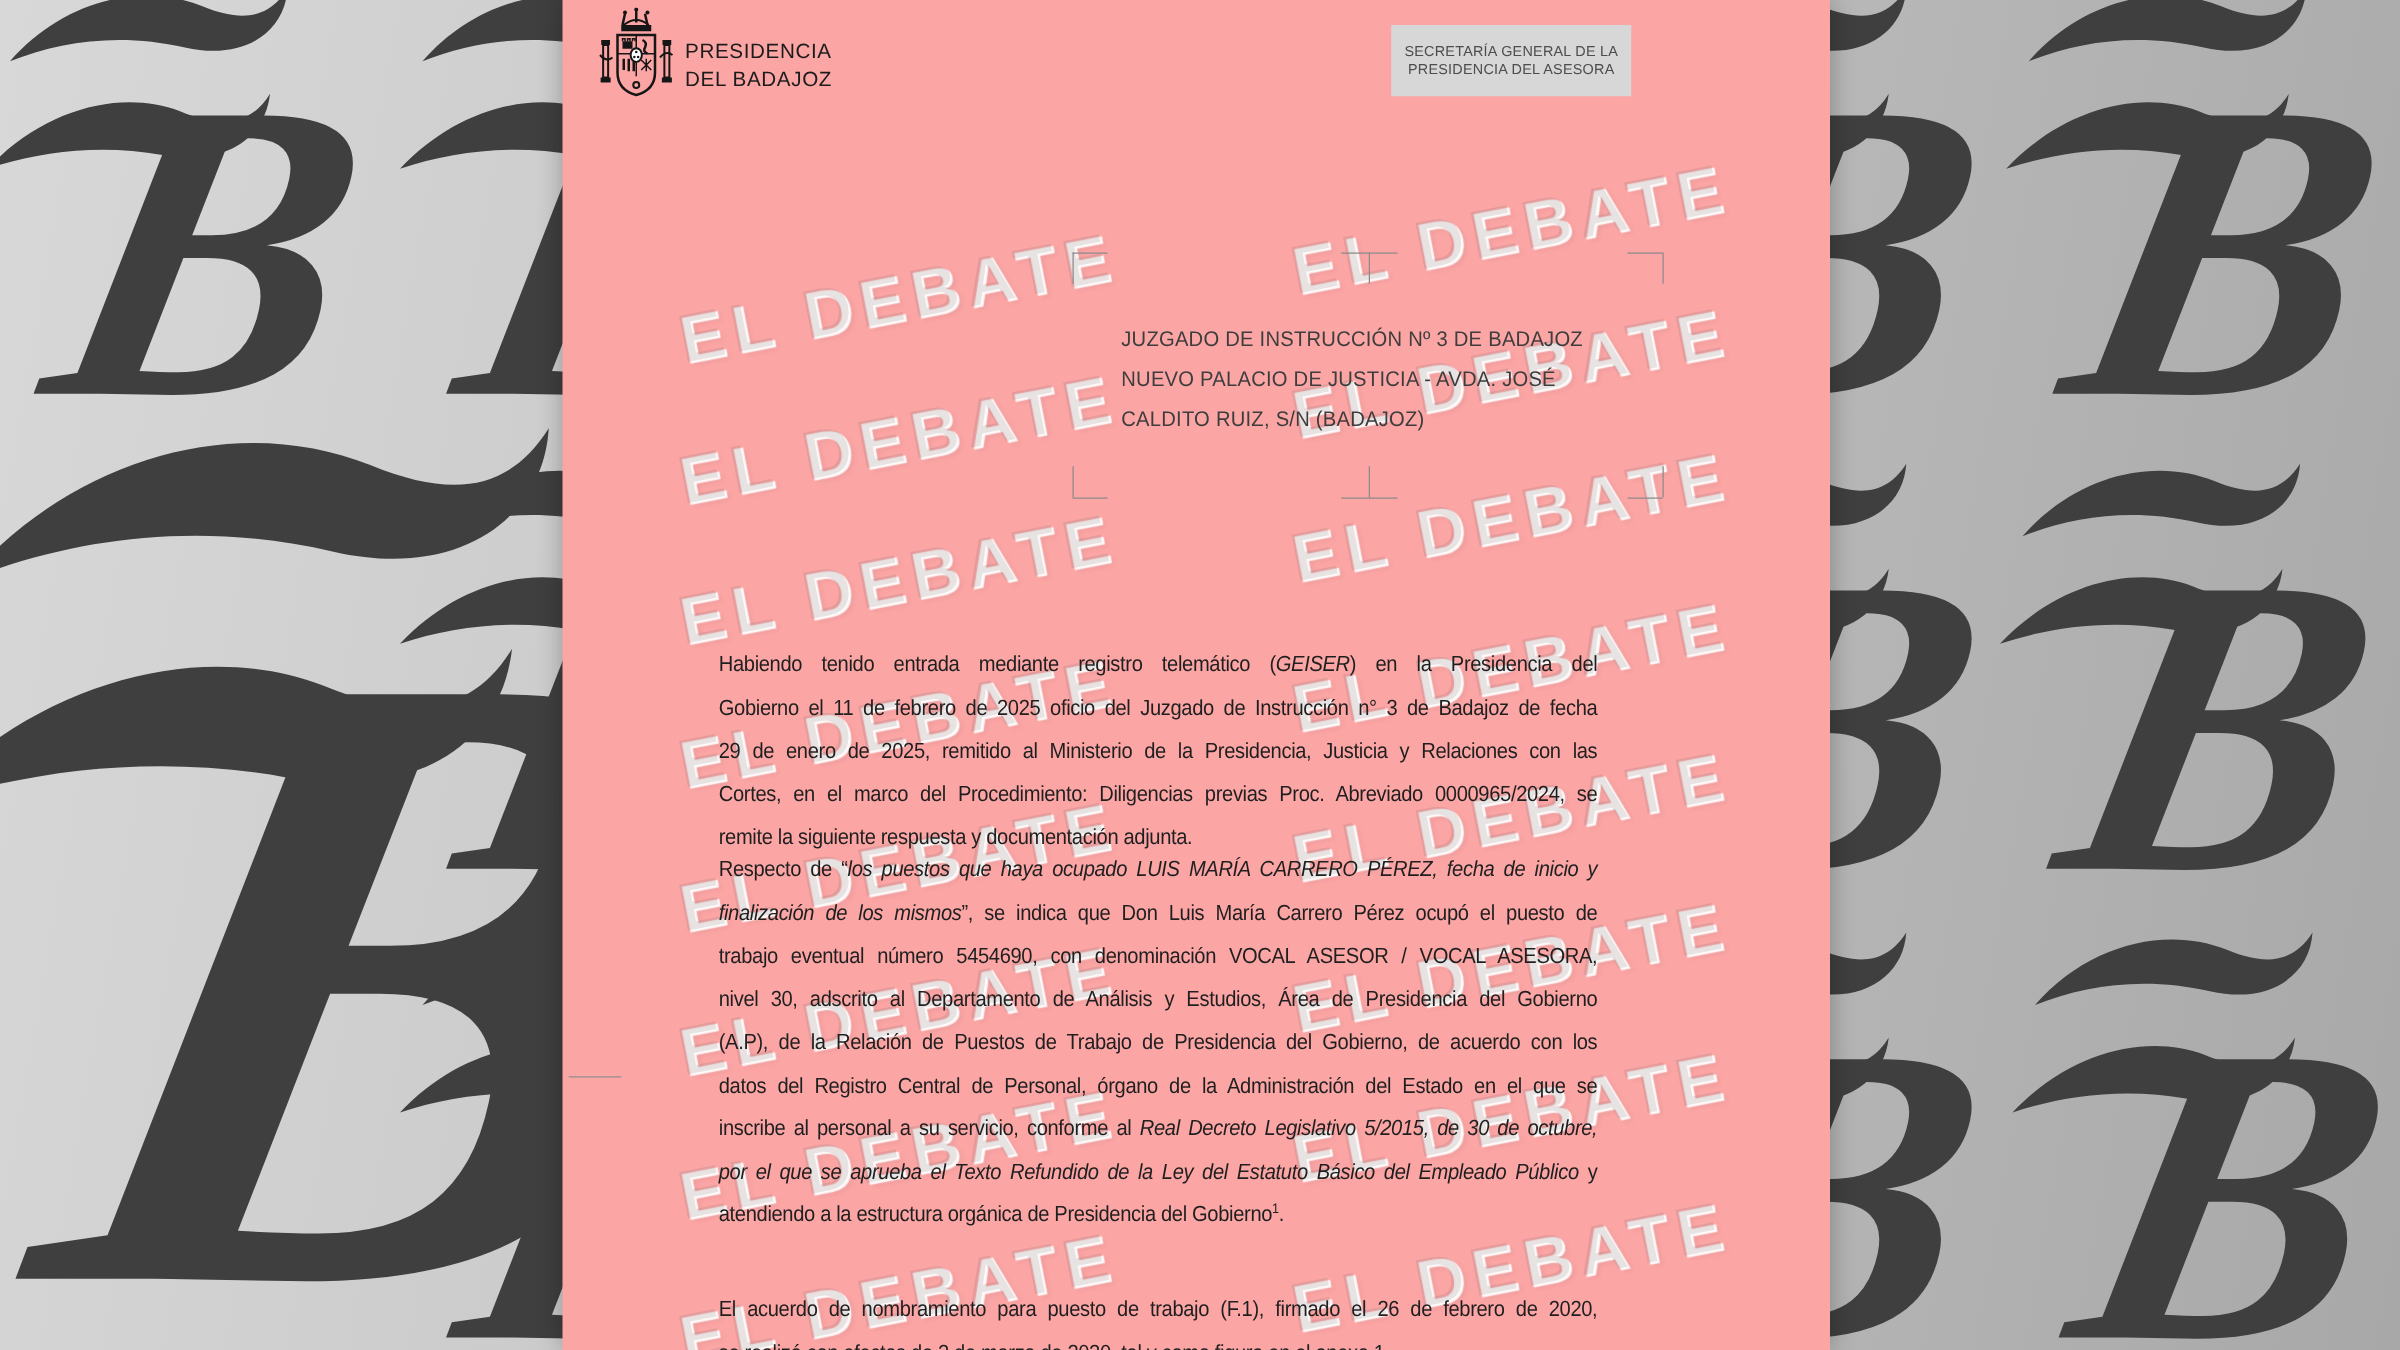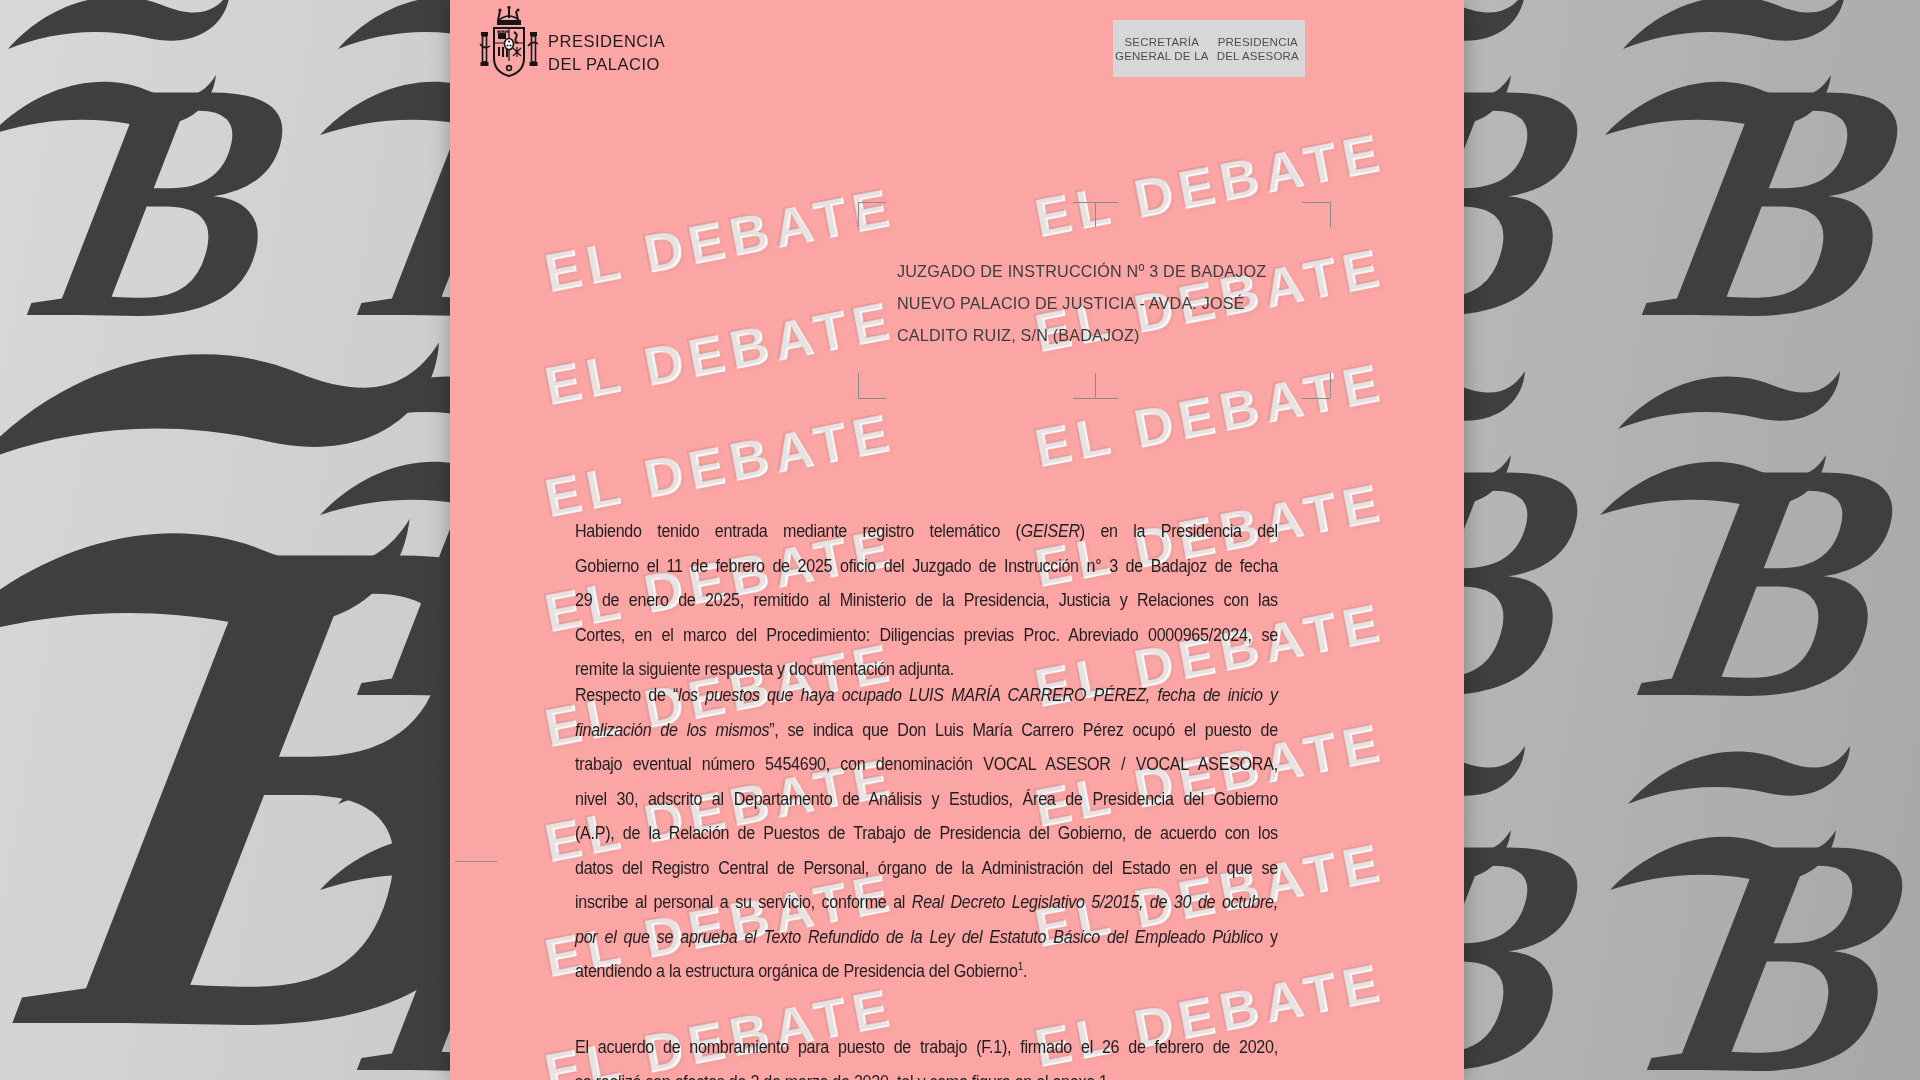"SECRETARÍA GENERAL DE LA" #stamp-box { flex-direction: none -> column }
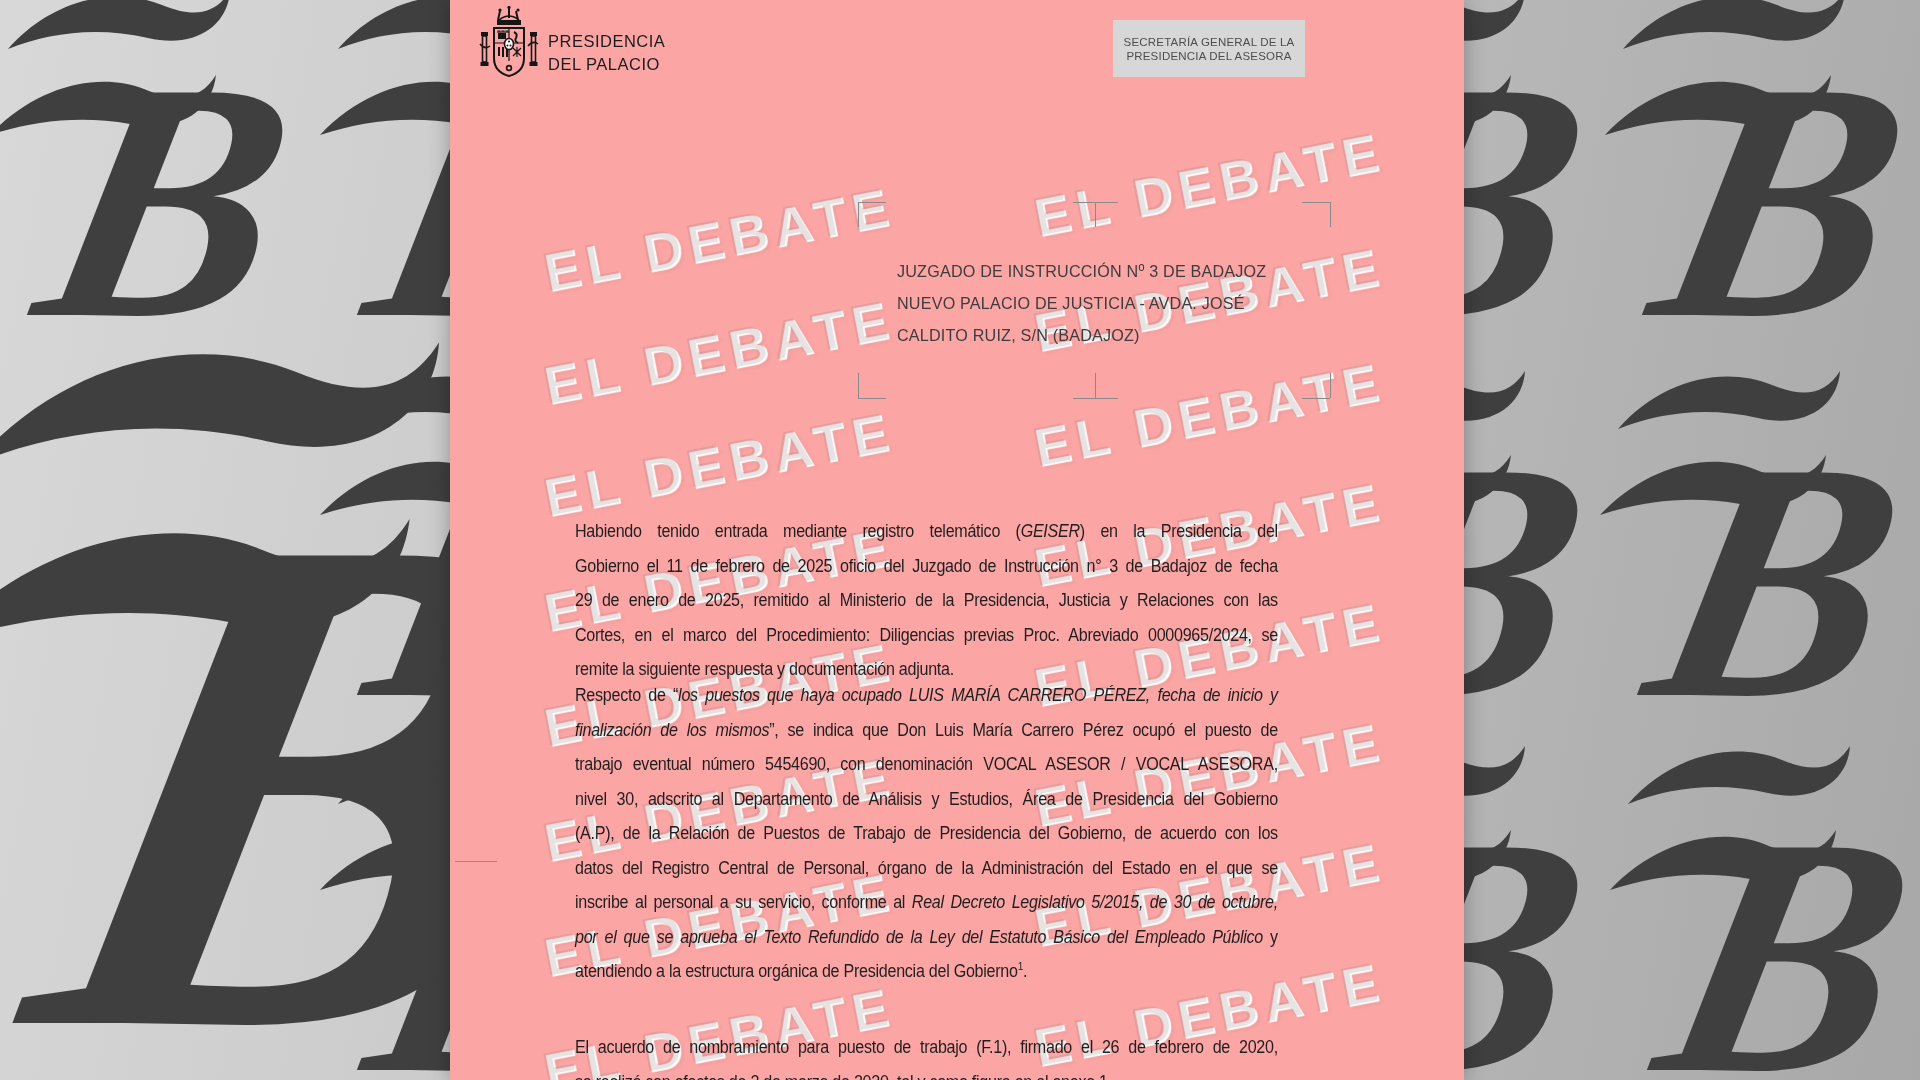"DEL PALACIO" div { text: PALACIO -> BADAJOZ }
